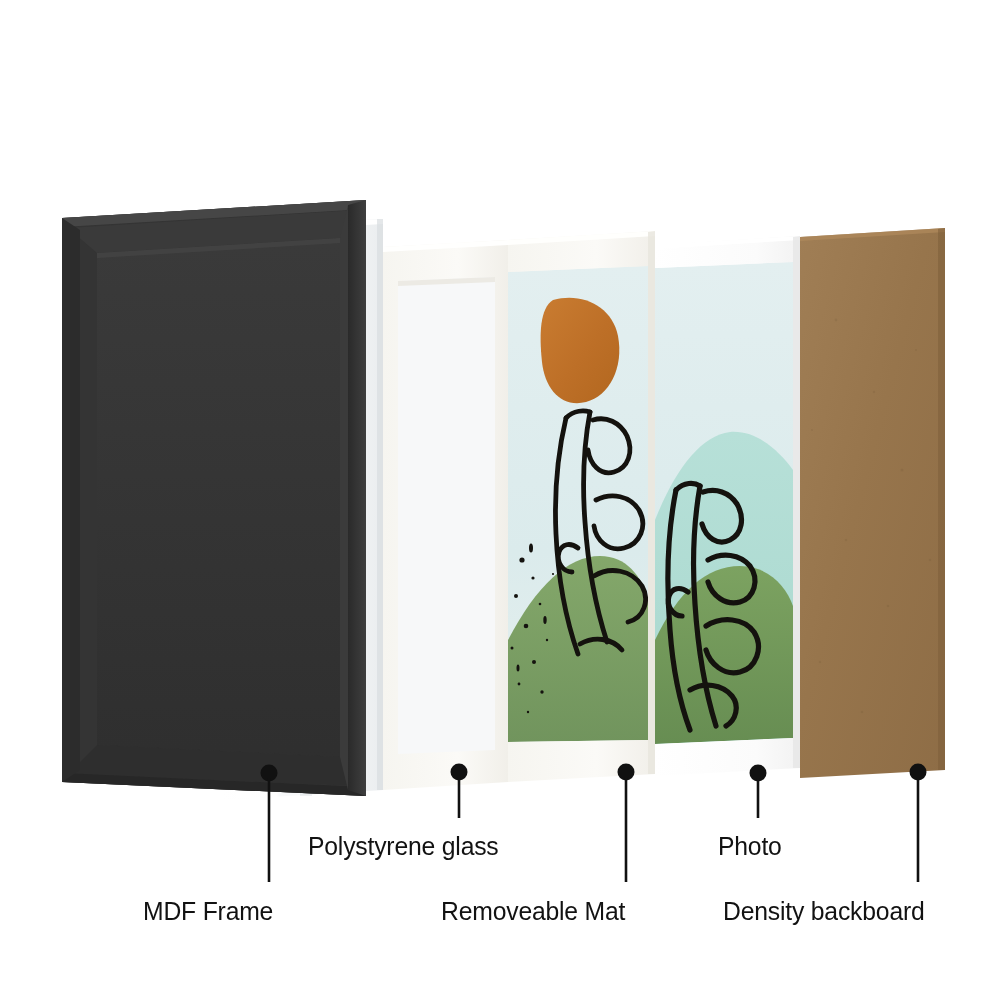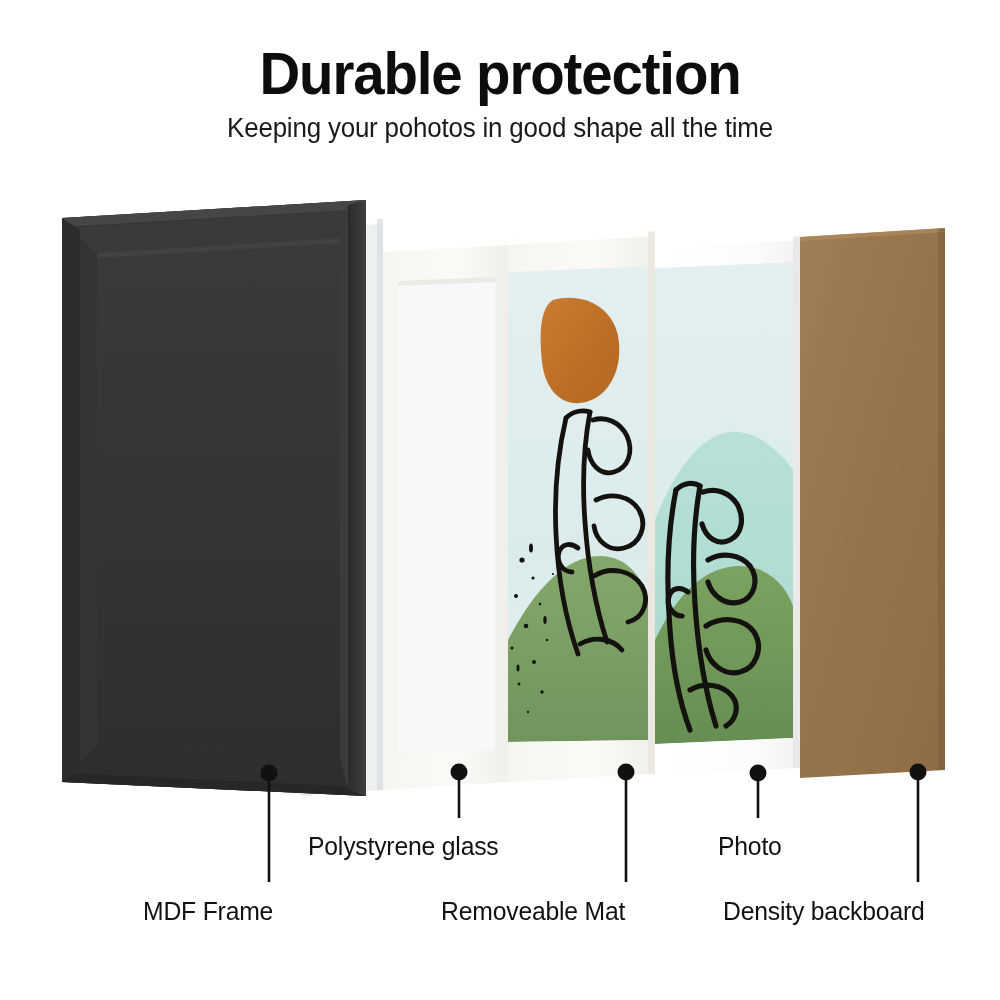"Durable protection" div.header { html: <div> <div>Durable protection</div> <div>Keeping your pohotos in good shape all the time</div> </div> -> none }
